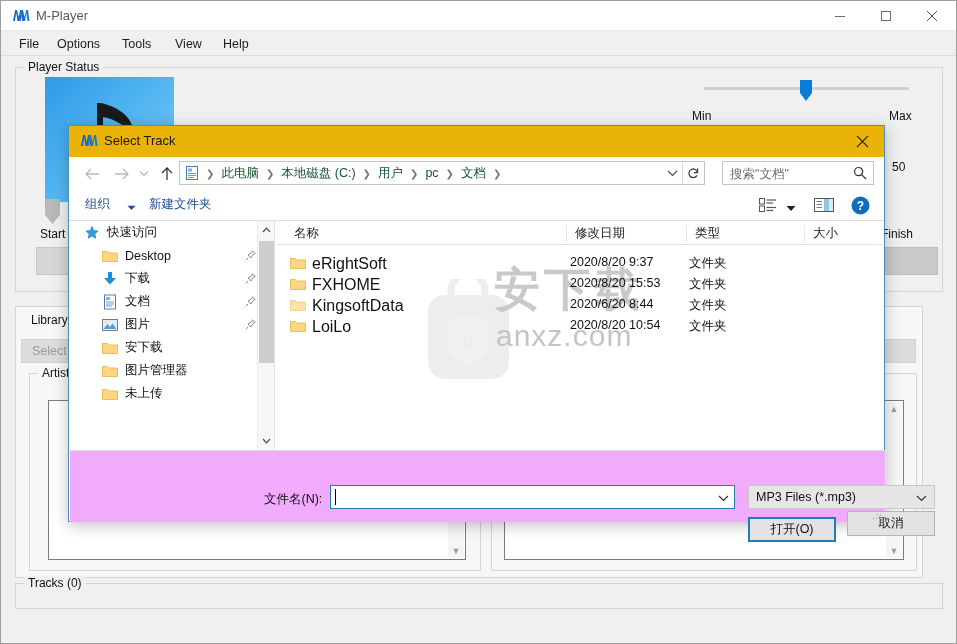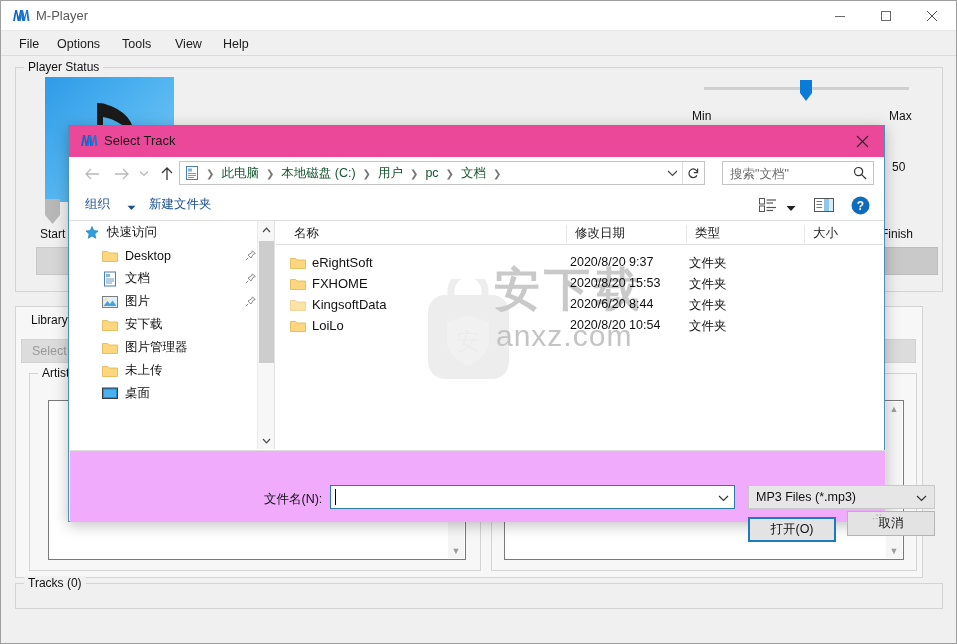"Select Track" #dlg-titlebar { background: #ec4899 -> #eab308 }
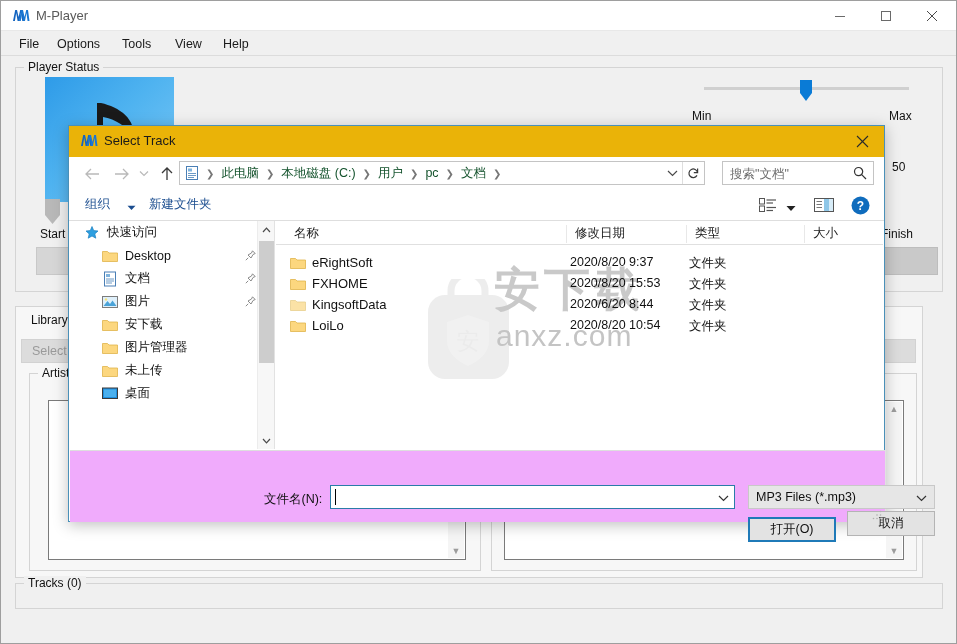"eRightSoft" .fr-name { font-size: 13px -> 16px }
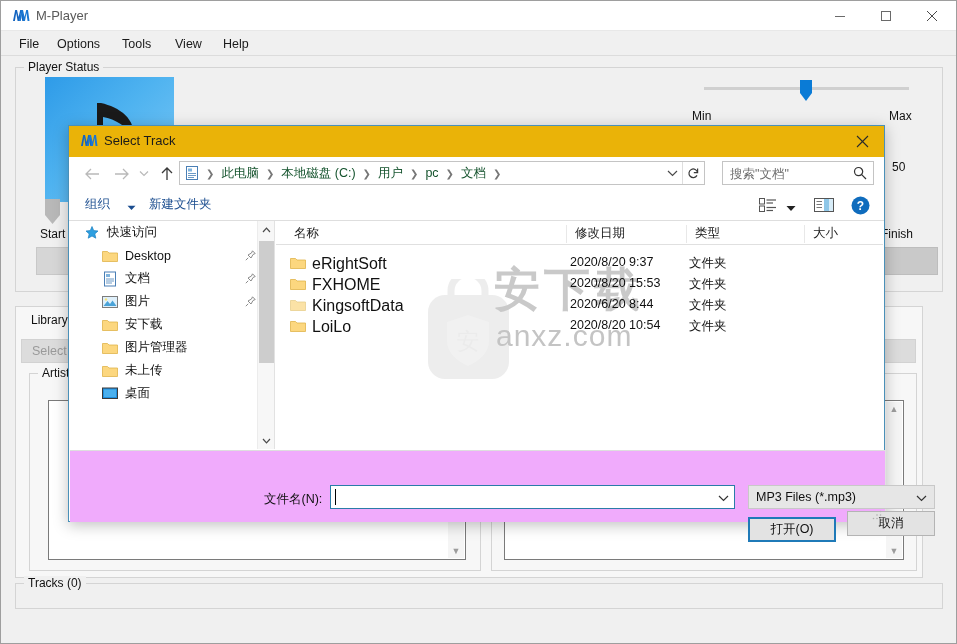"下载" div.tree-item { html: none -> <div> <span> <svg> <path></path> </svg> </span> <span>下载</span> <span> <svg> <path></path> </svg> </span> </div> }
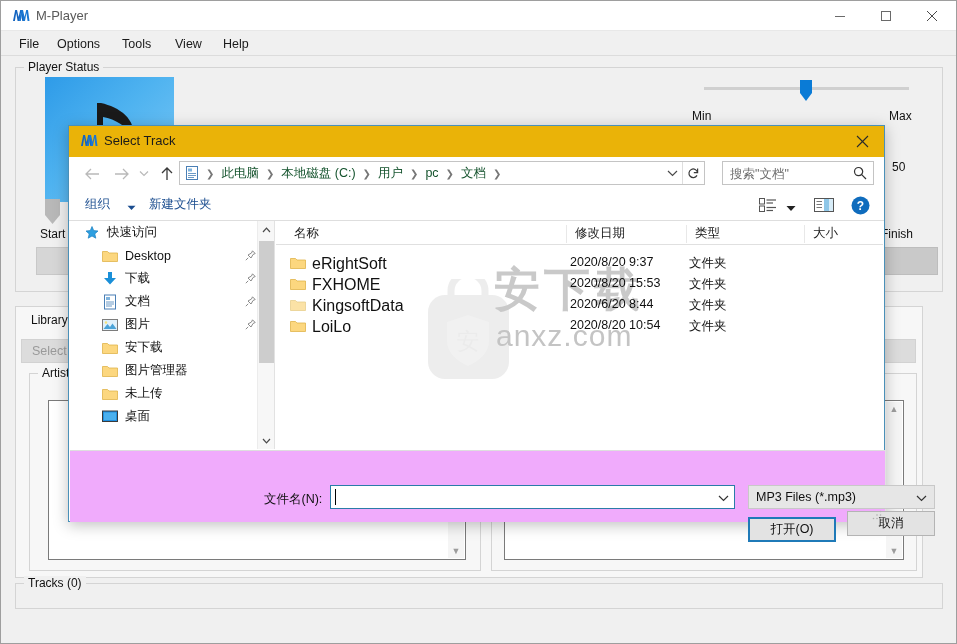"桌面" div.tree-item { html: <div> <span> <svg> <rect></rect> <rect></rect> </svg> </span> <span>桌面</span> </div> -> none }
